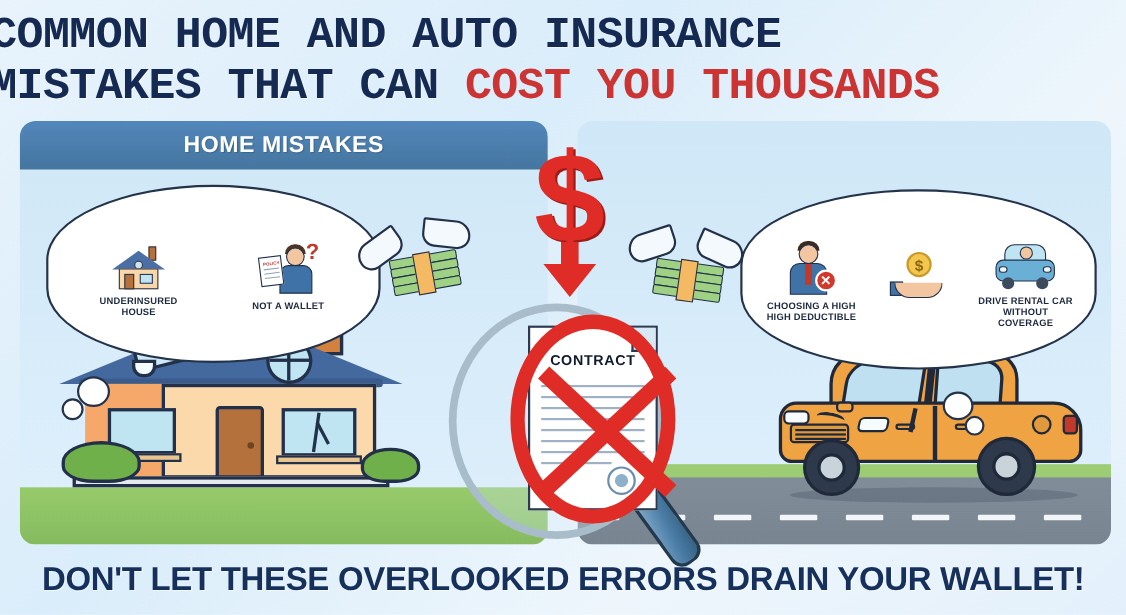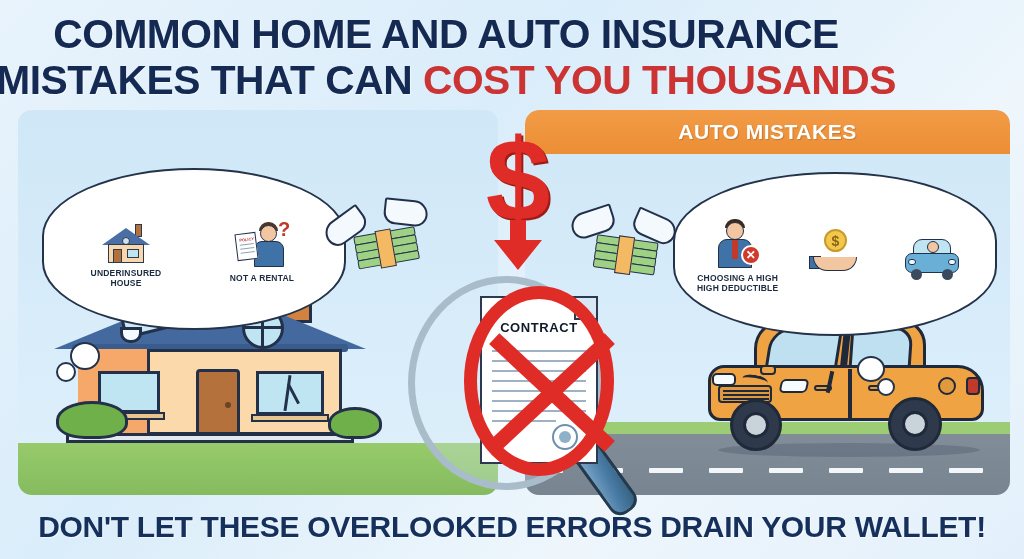"COMMON HOME AND AUTO INSURANCE" .title-block { font-family: none -> Liberation Mono, monospace; text-align: center -> none }
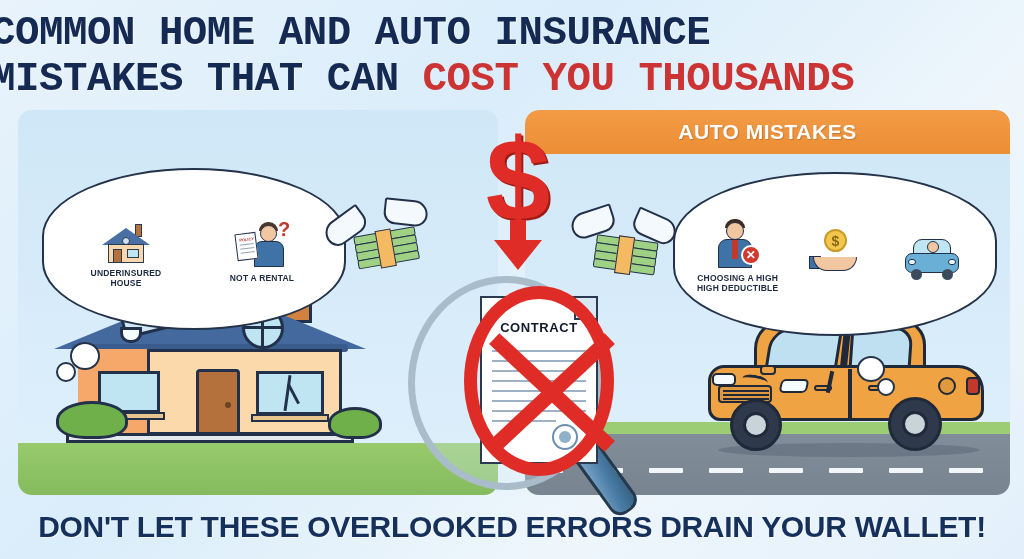"HOME MISTAKES" div.banner { html: none -> <div> <span>HOME MISTAKES</span> </div> }
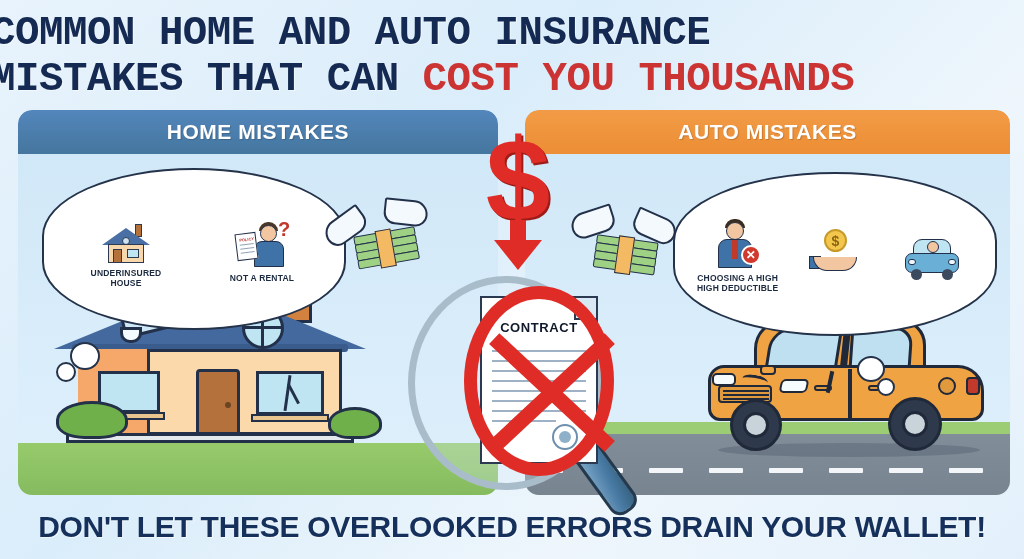"AUTO MISTAKES" div.banner { html: <div> <span>AUTO MISTAKES</span> </div> -> none }
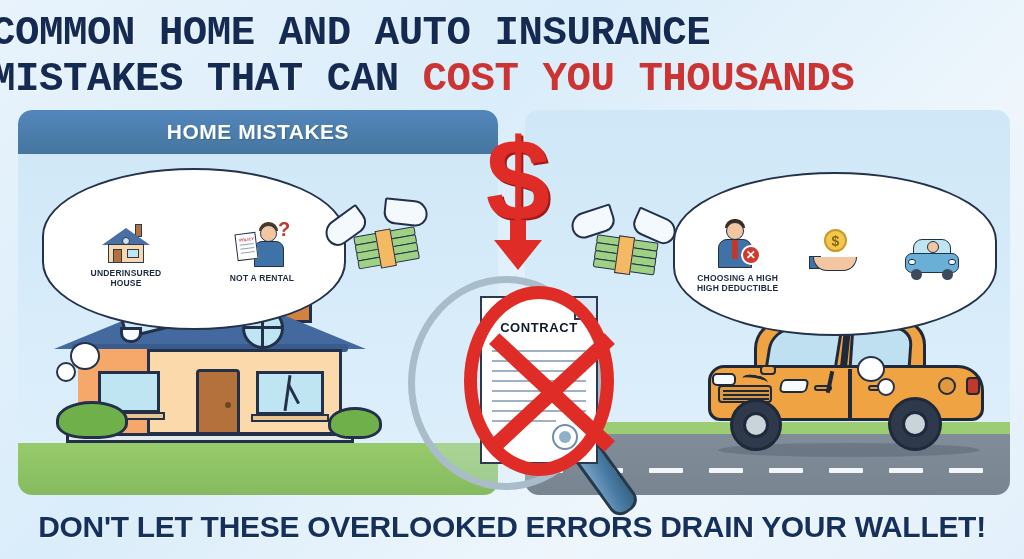"NOT A RENTAL" div.cap { text: RENTAL -> WALLET }
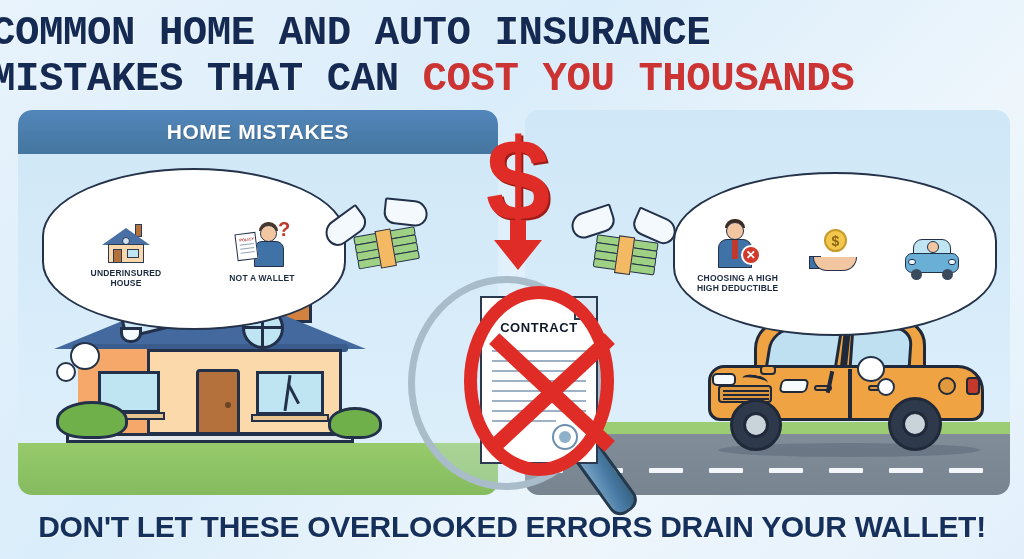"DRIVE RENTAL CAR WITHOUT COVERAGE" div.cap { html: none -> <div>DRIVE RENTAL CAR WITHOUT COVERAGE</div> }
